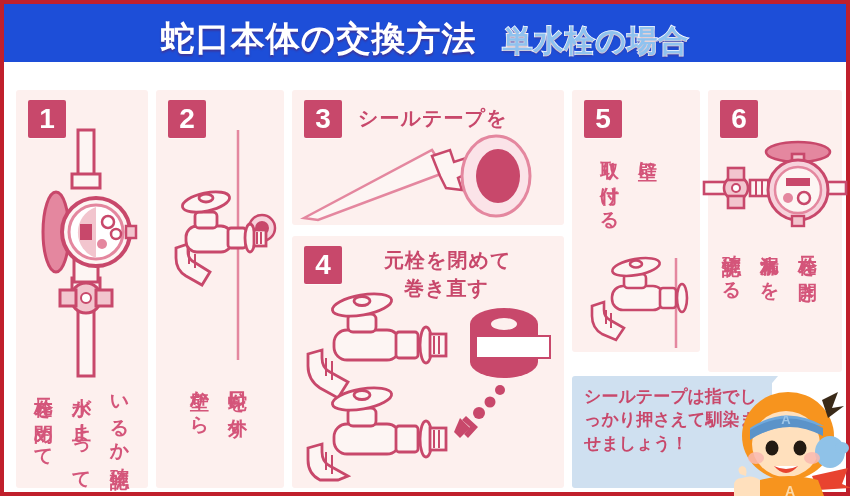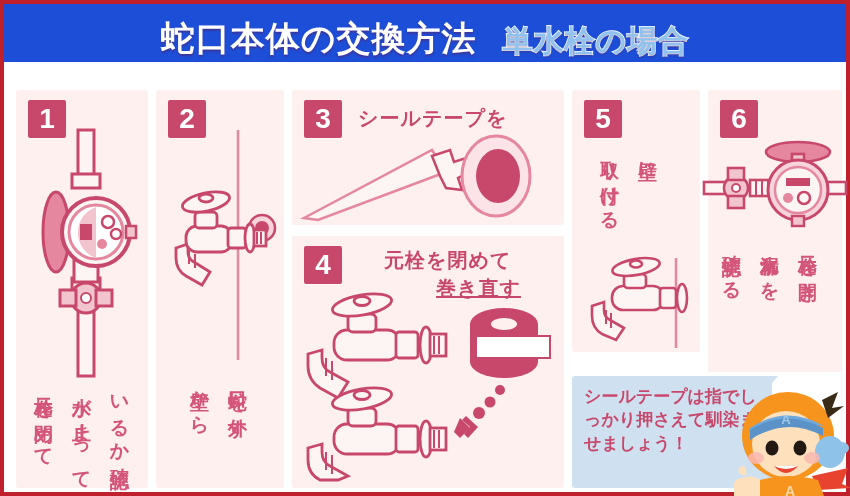"巻き直す" div.htext { left: 144px -> 112px; text-decoration: underline -> none }
